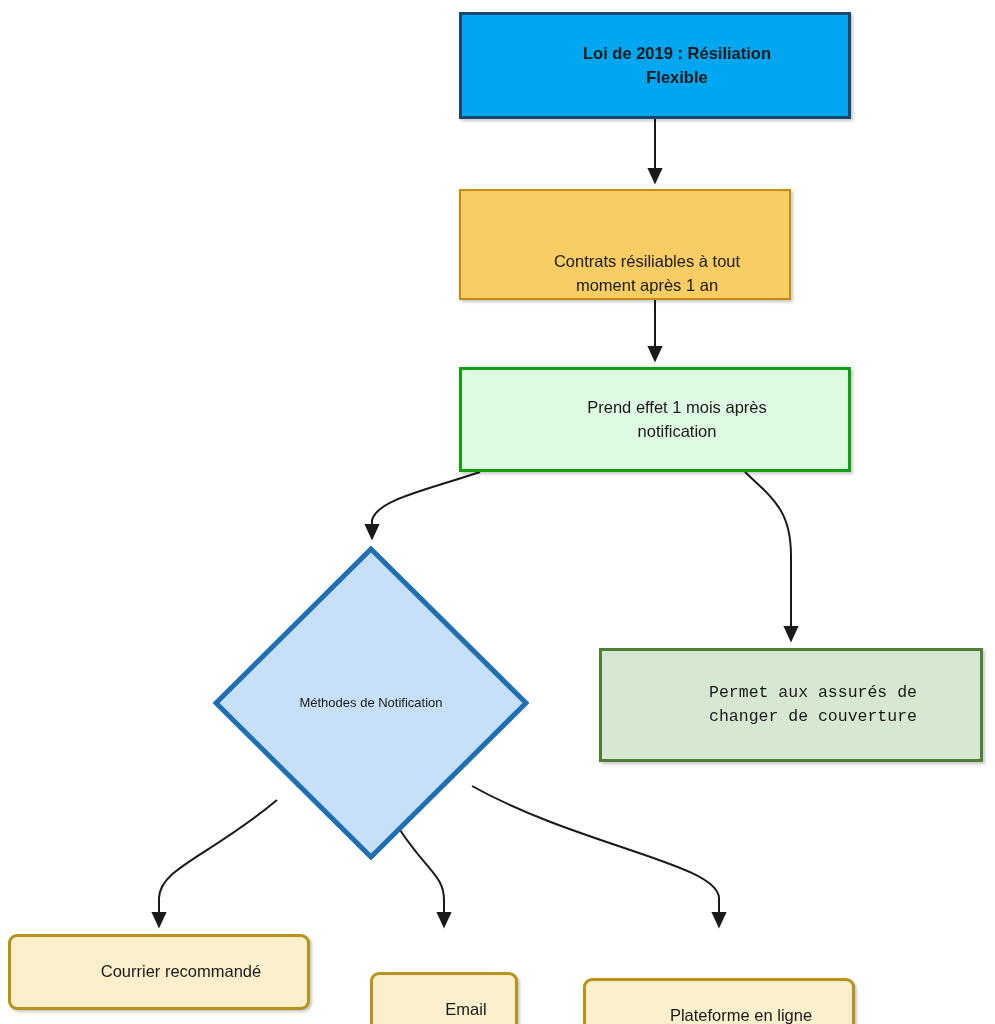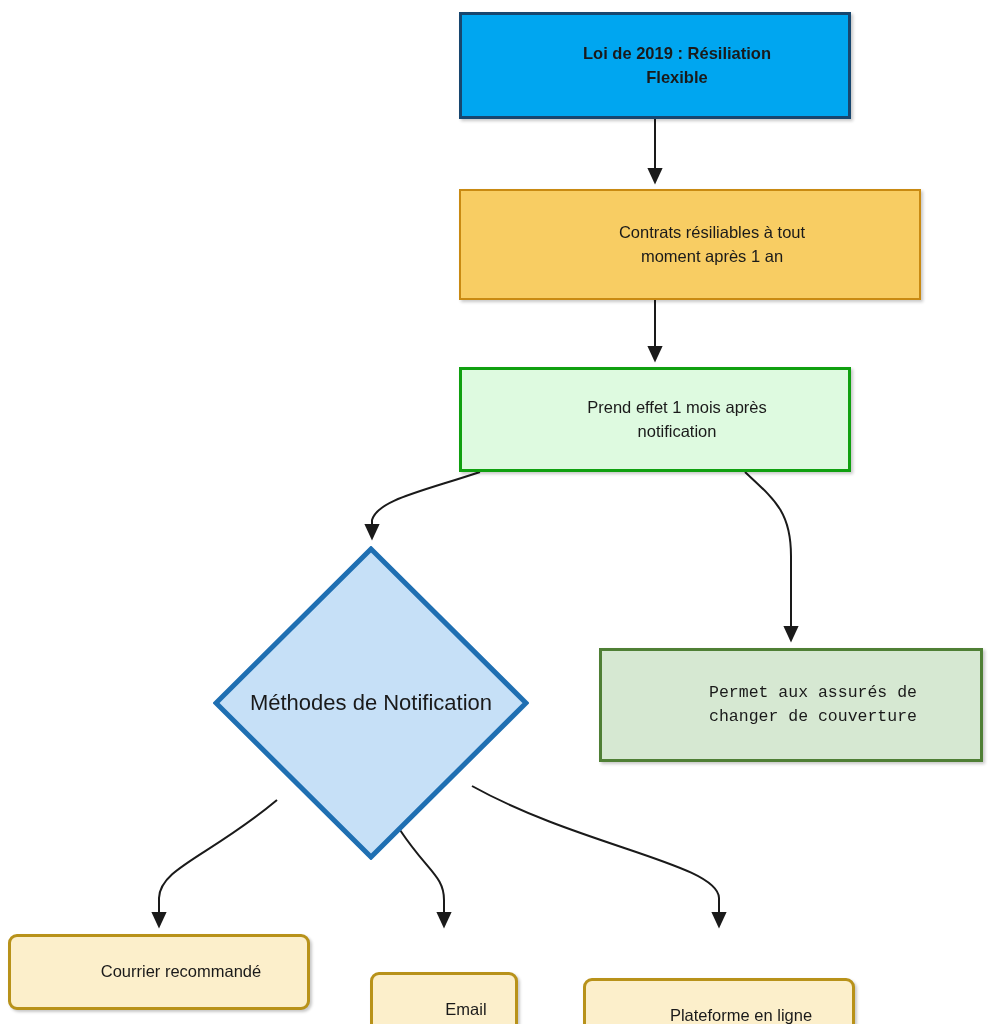"Contrats résiliables à tout" div.node { align-items: none -> flex-end; width: 462px -> 332px }
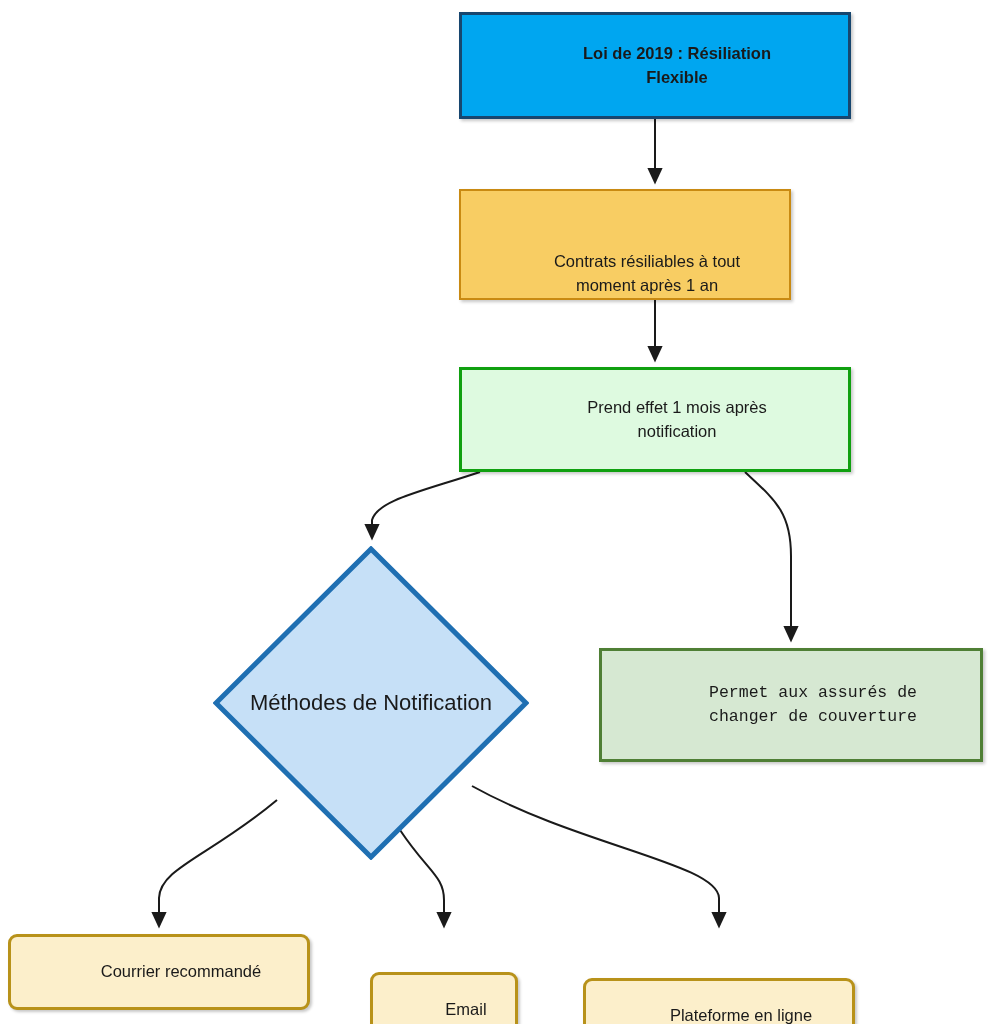"Méthodes de Notification" .diamond .label { font-size: 22px -> 13px }
